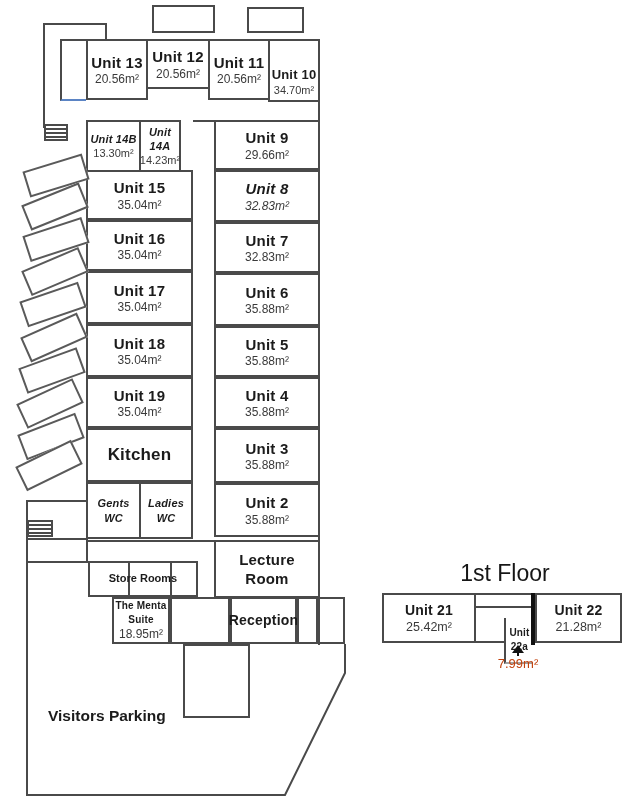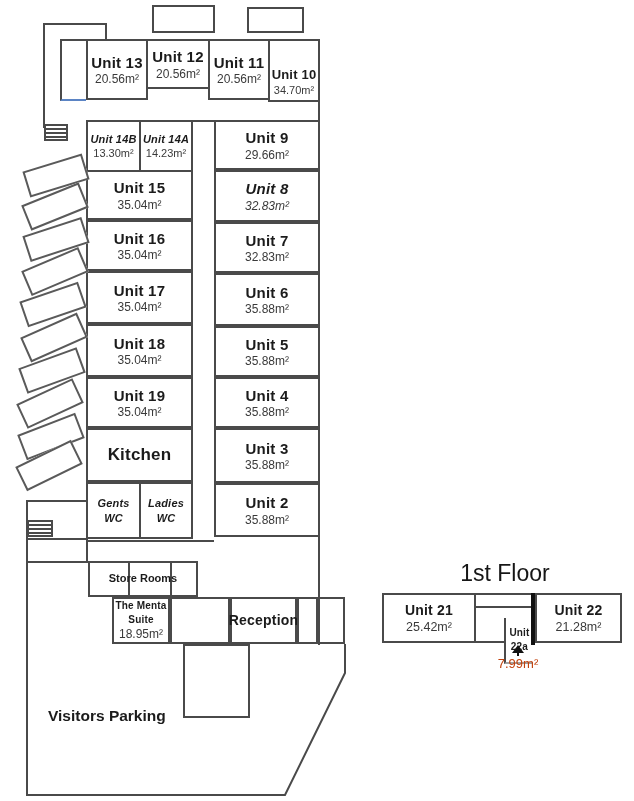"Unit 14A" div.room { width: 54px -> 42px }
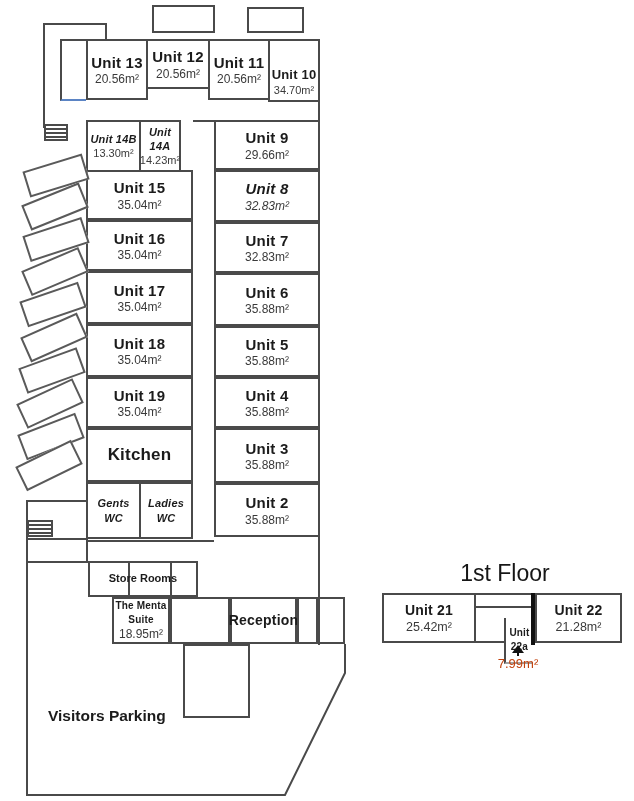"Lecture Room" div.room { html: none -> <div> <span>Lecture Room</span> </div> }
